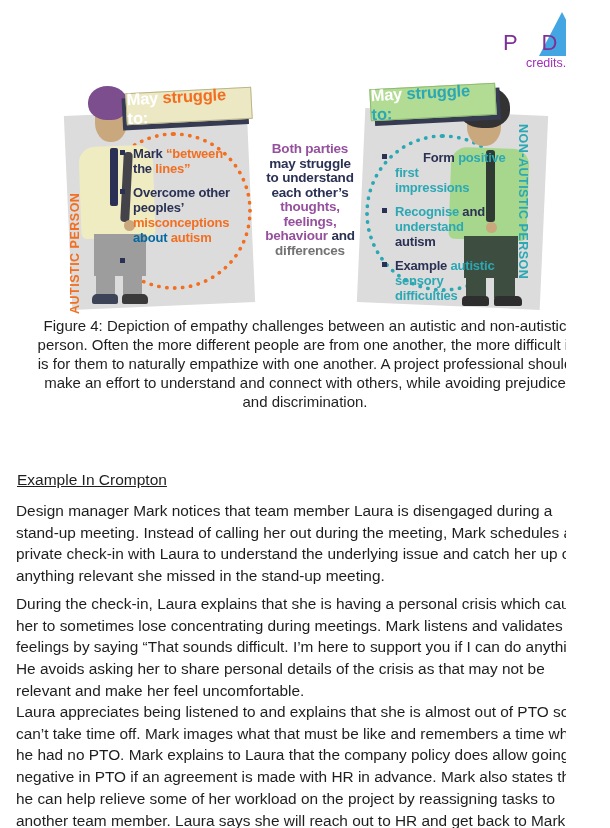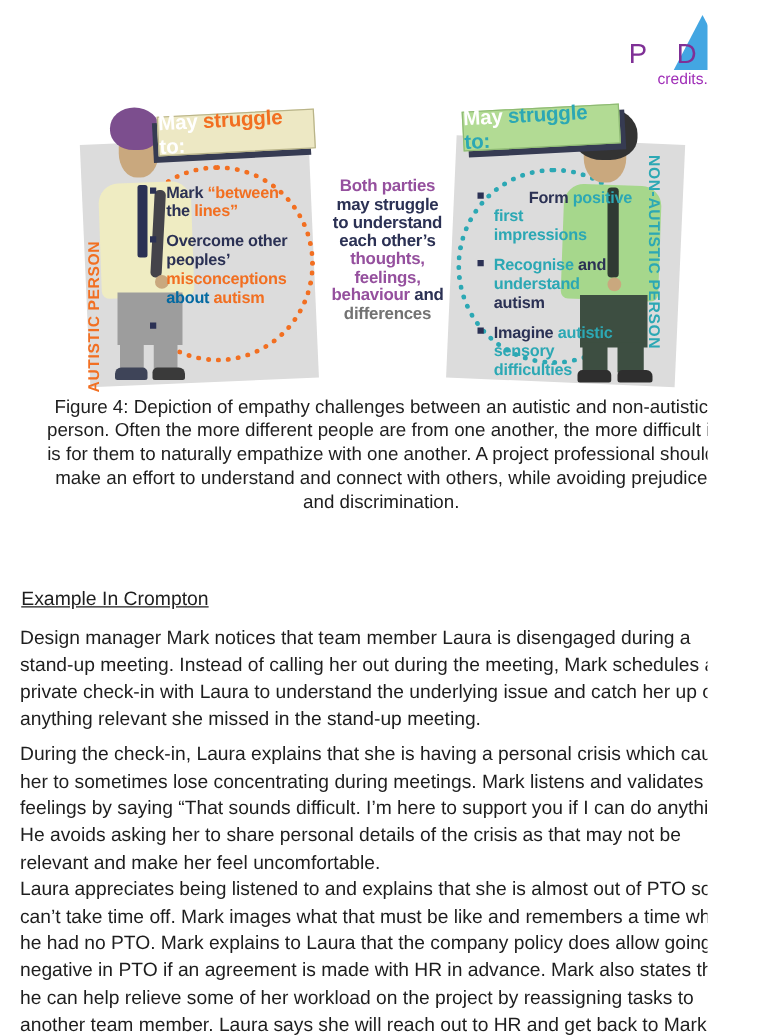"Imagine" span { text: Imagine -> Example }
